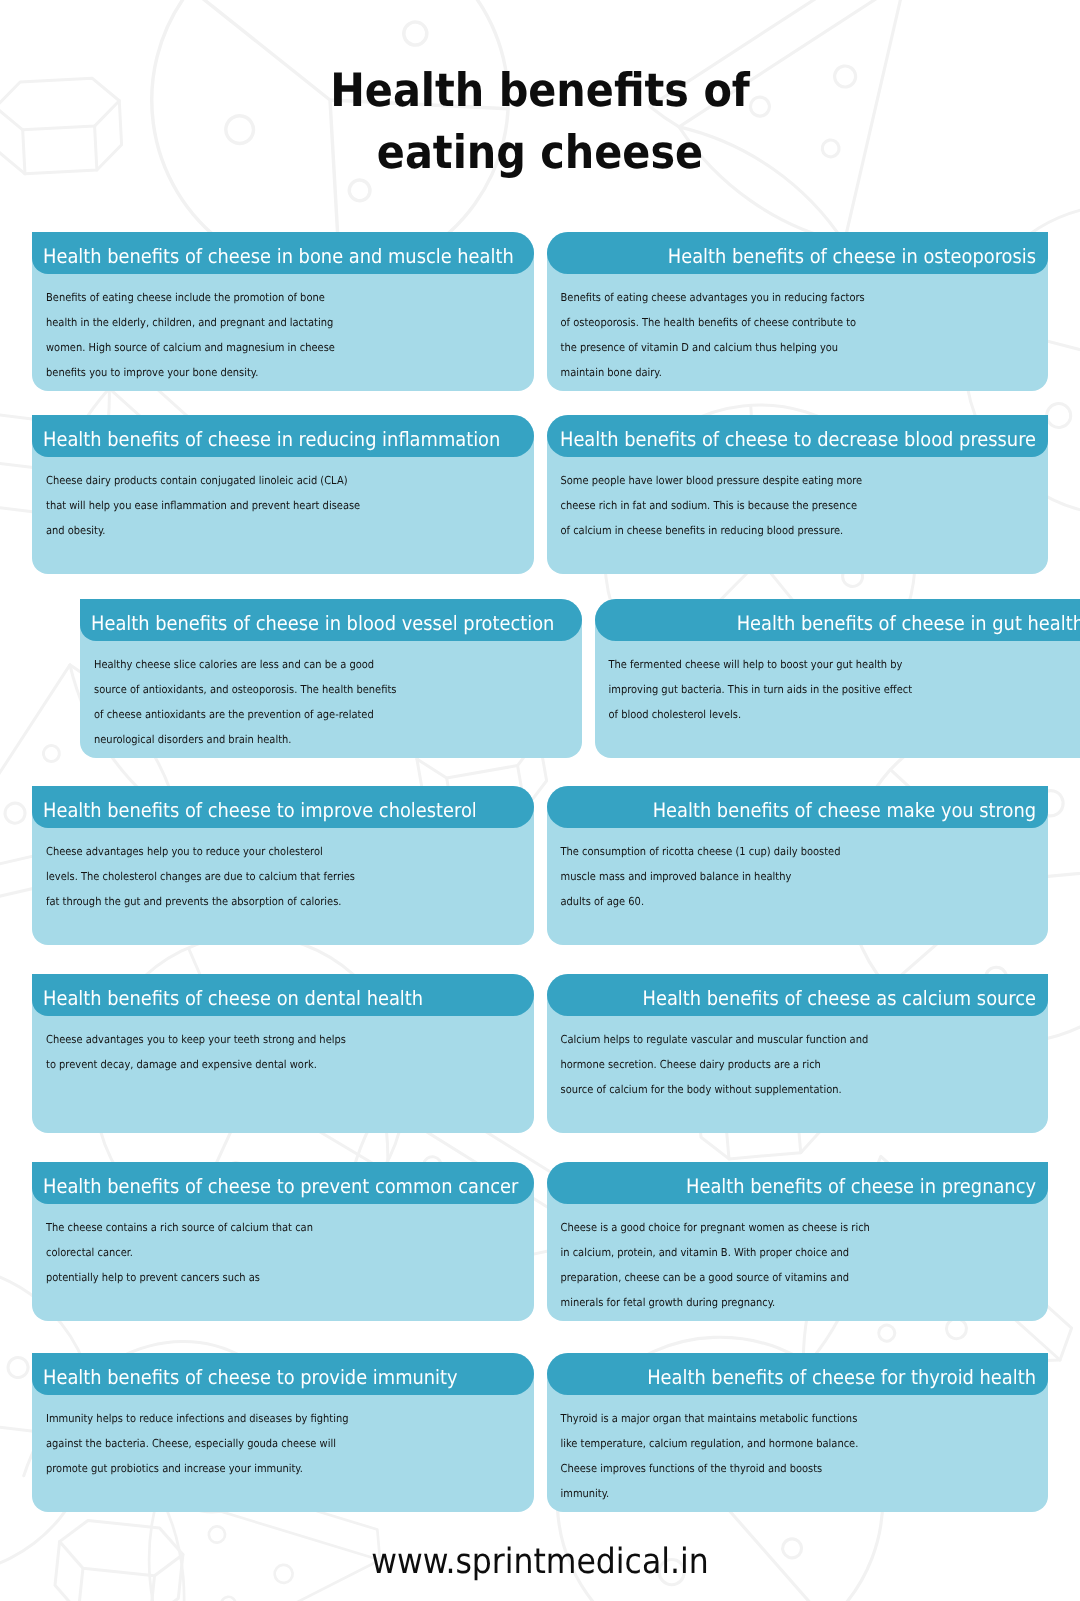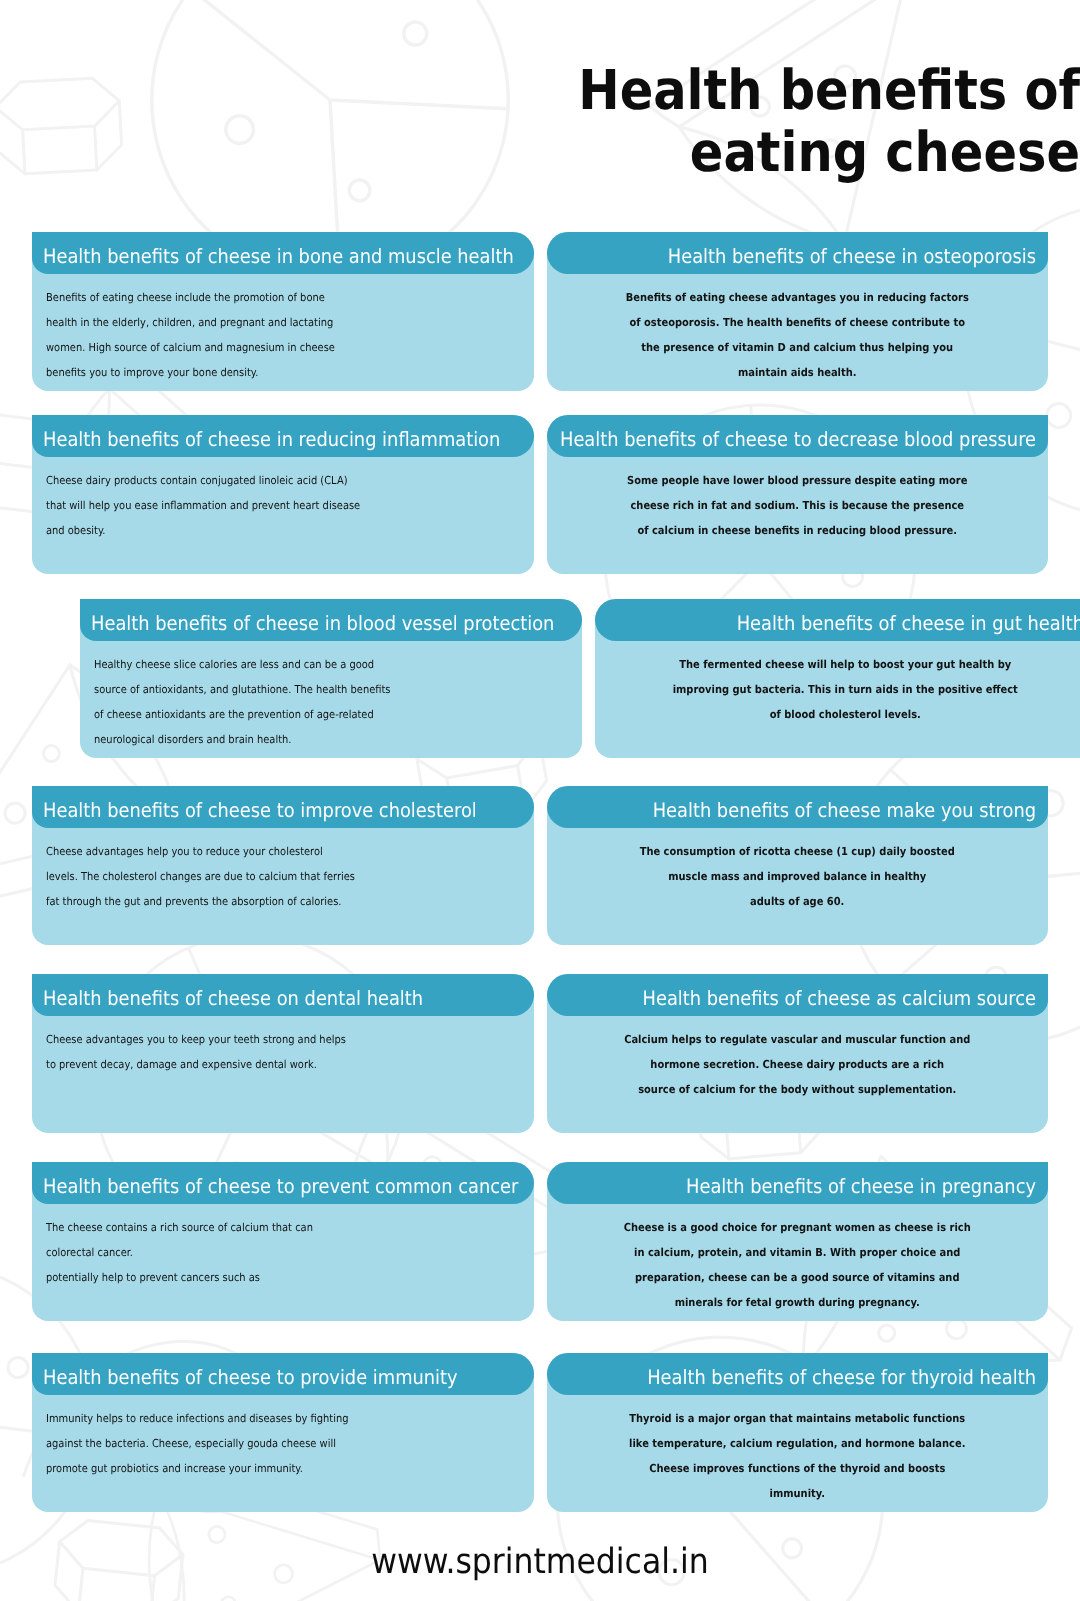"Health benefits of" .title .tl { font-size: 55px -> 46px; text-align: right -> none }
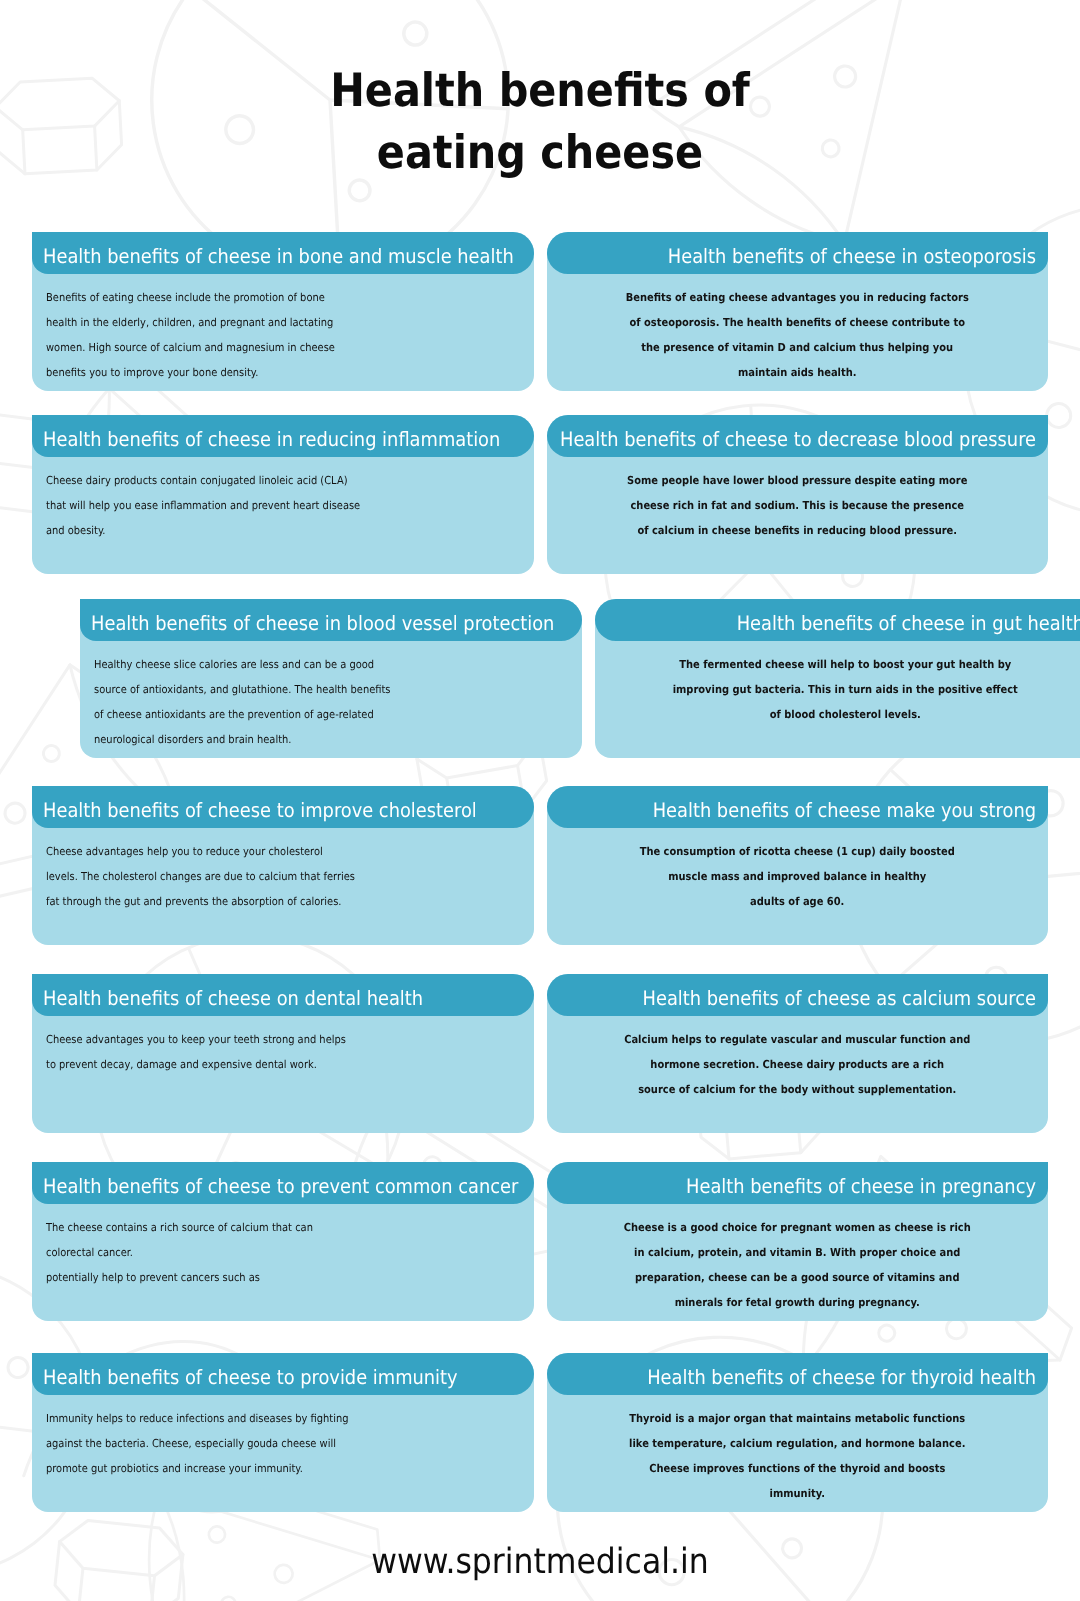"Benefits of eating cheese advantages" .col-r .bdy { font-weight: bold -> none; text-align: center -> left }
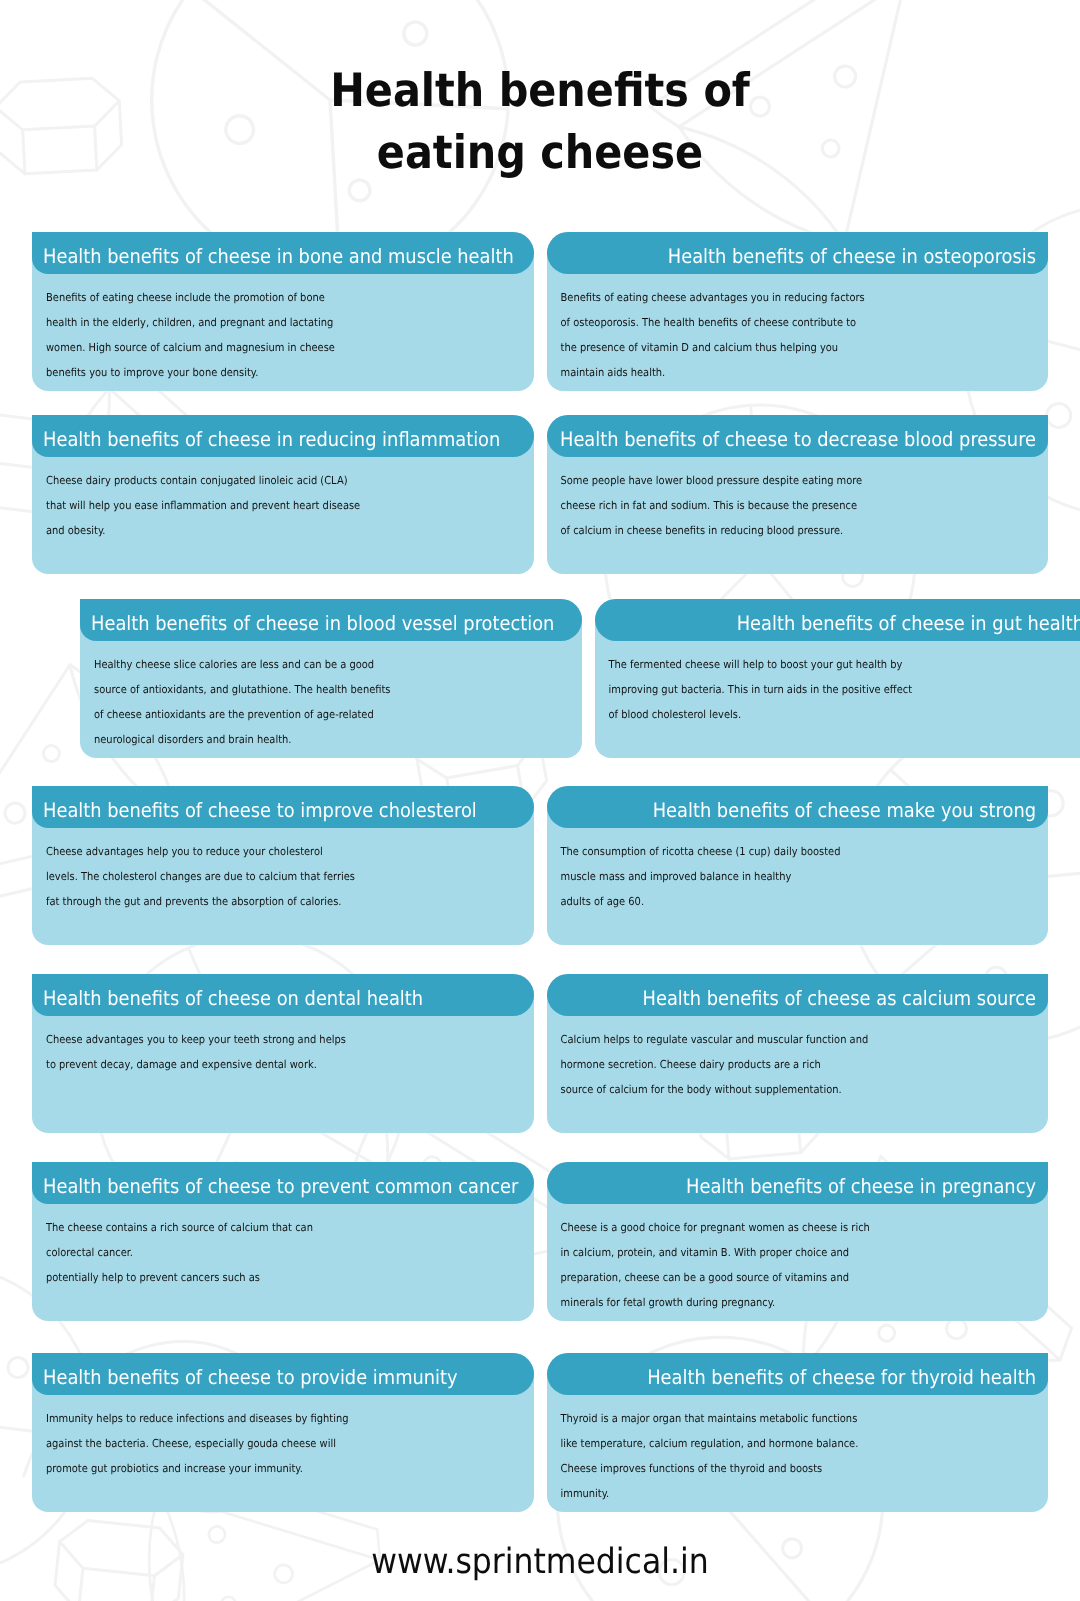"maintain aids health." div.ln { text: aids health -> bone dairy }
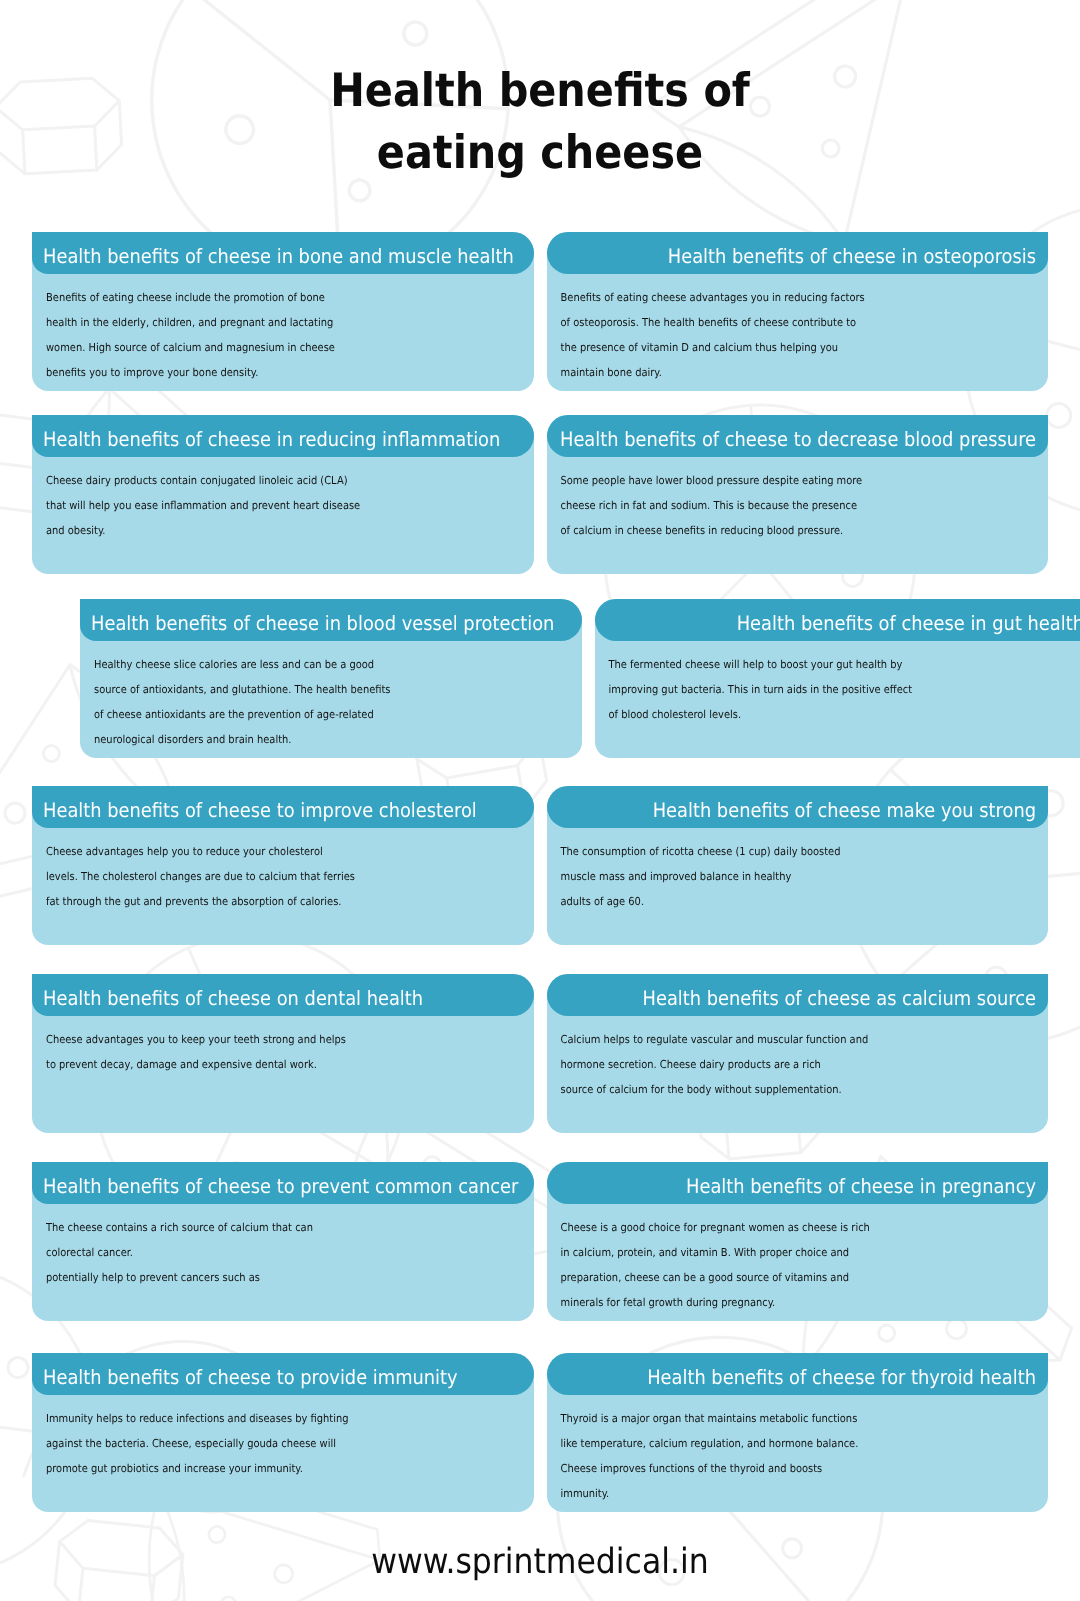"source of antioxidants, and glutathione." div.ln { text: glutathione -> osteoporosis }
